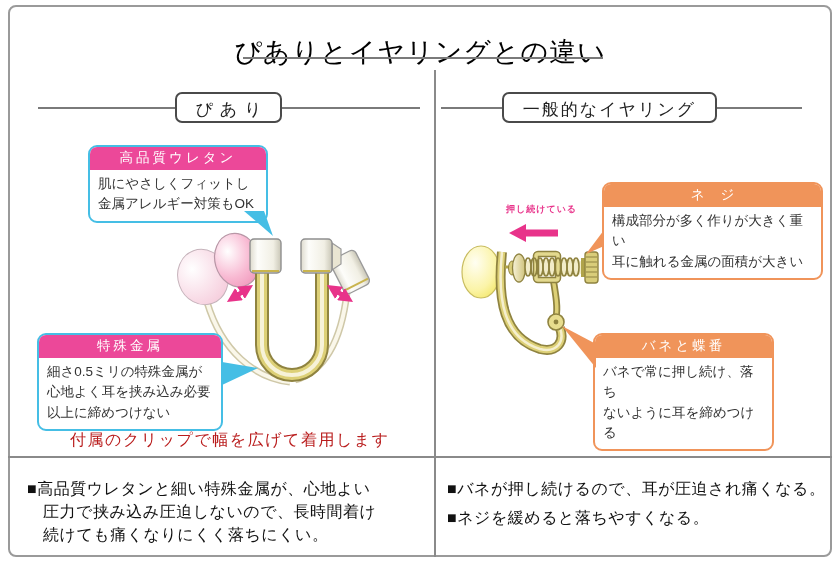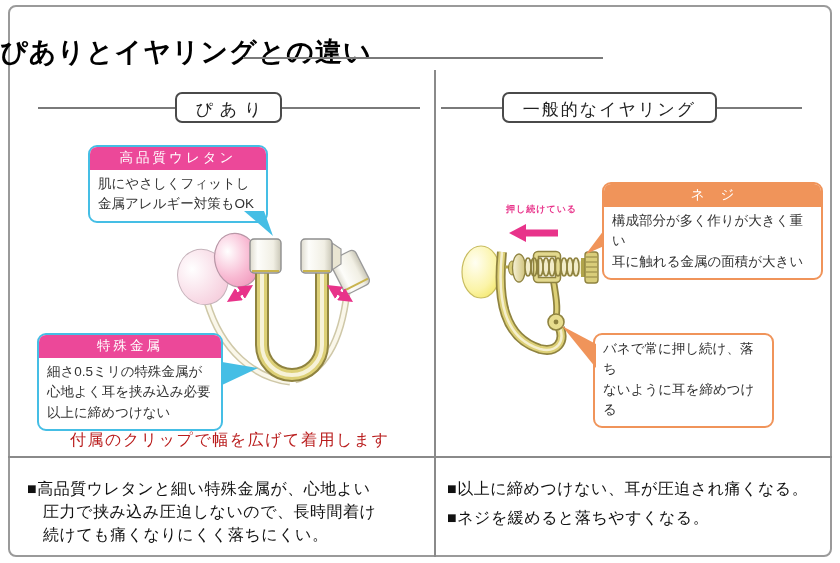"ぴありとイヤリングとの違い" .title { font-weight: bold -> normal; text-align: left -> center }
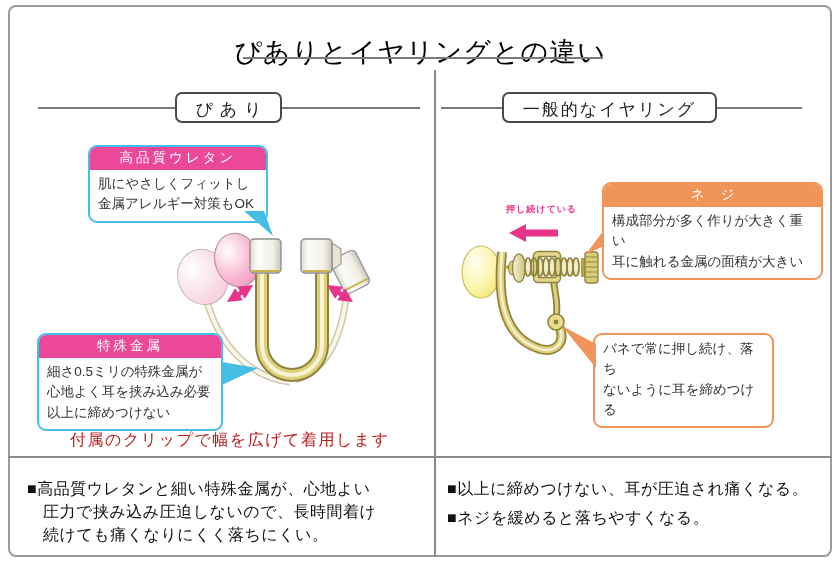"バネと蝶番" div.ct { html: none -> <div>バネと蝶番</div> }
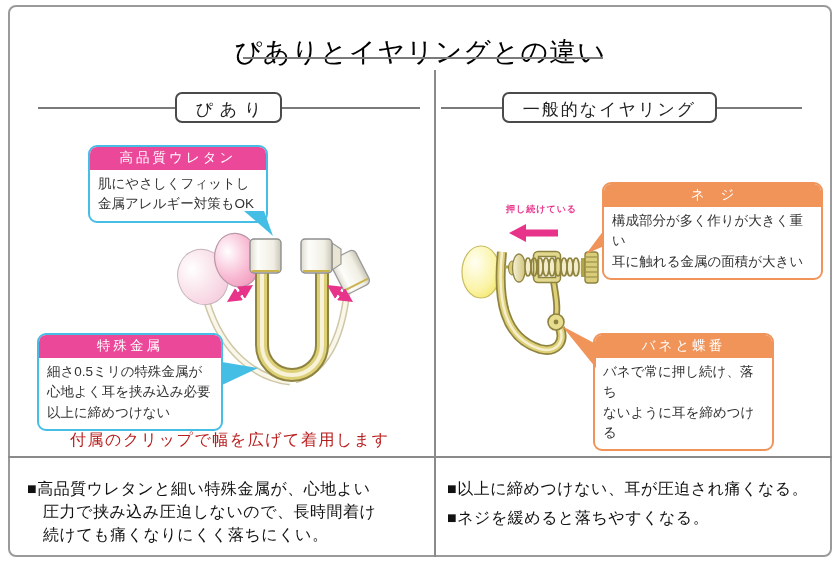"■以上に締めつけない、耳が圧迫され痛くなる。" div.bullet { text: 以上に締めつけない -> バネが押し続けるので }
